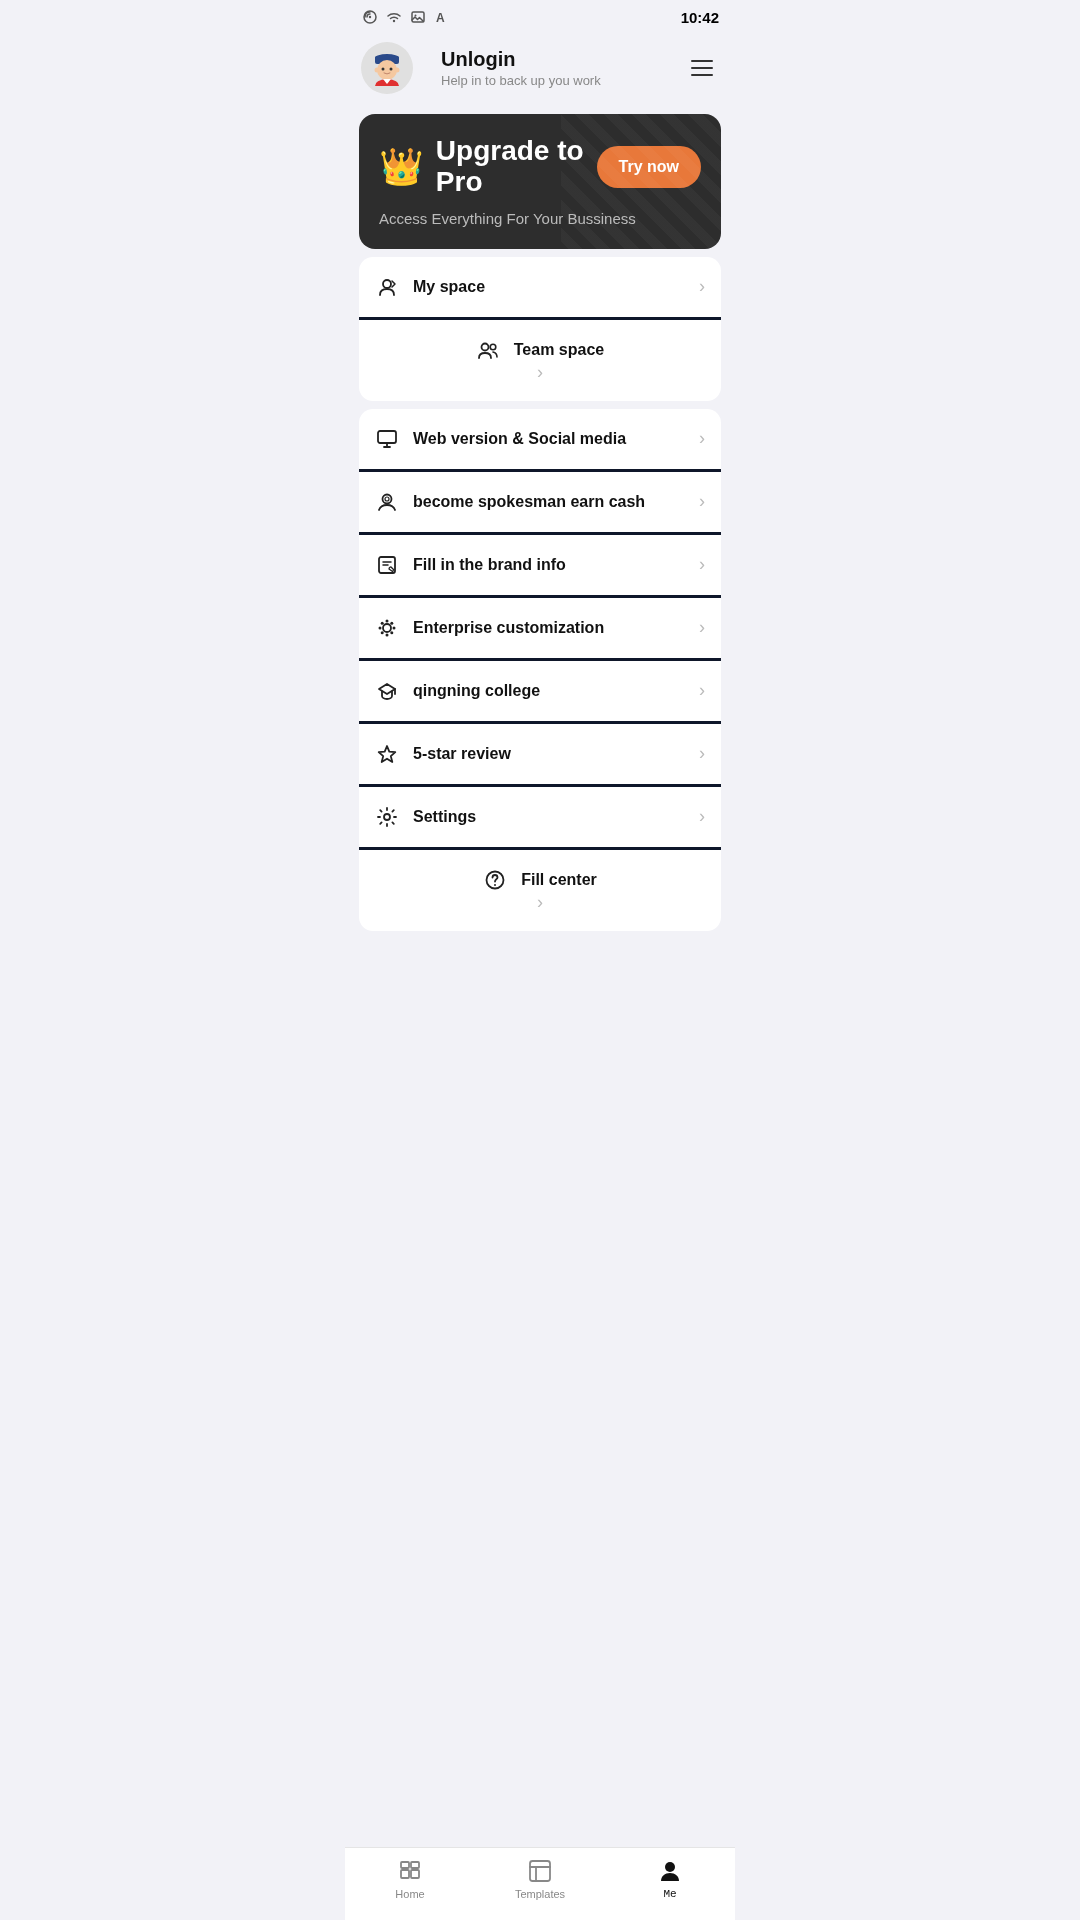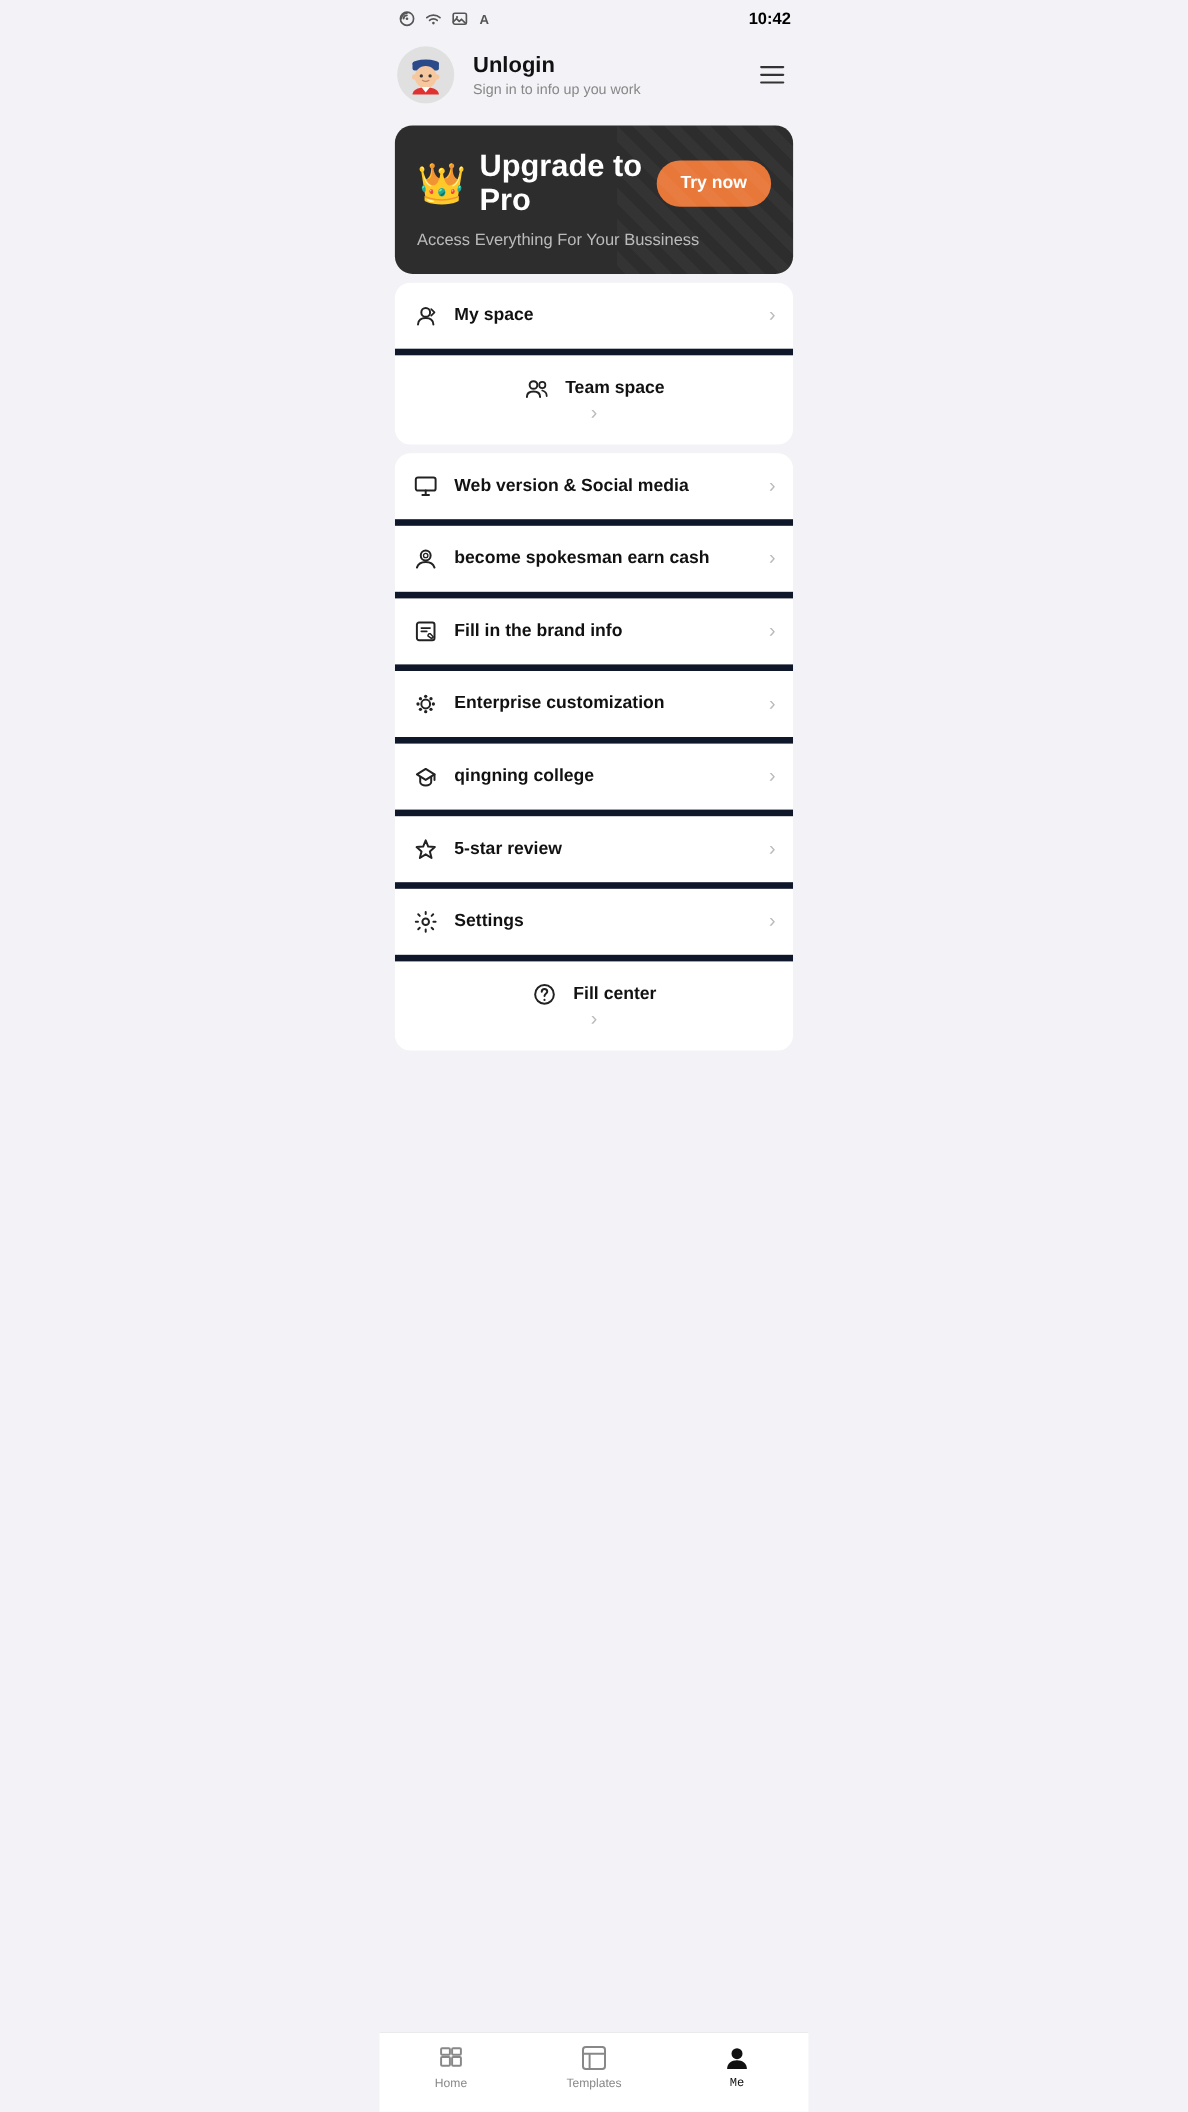"Unlogin" .header-left { gap: 17px -> 28px }
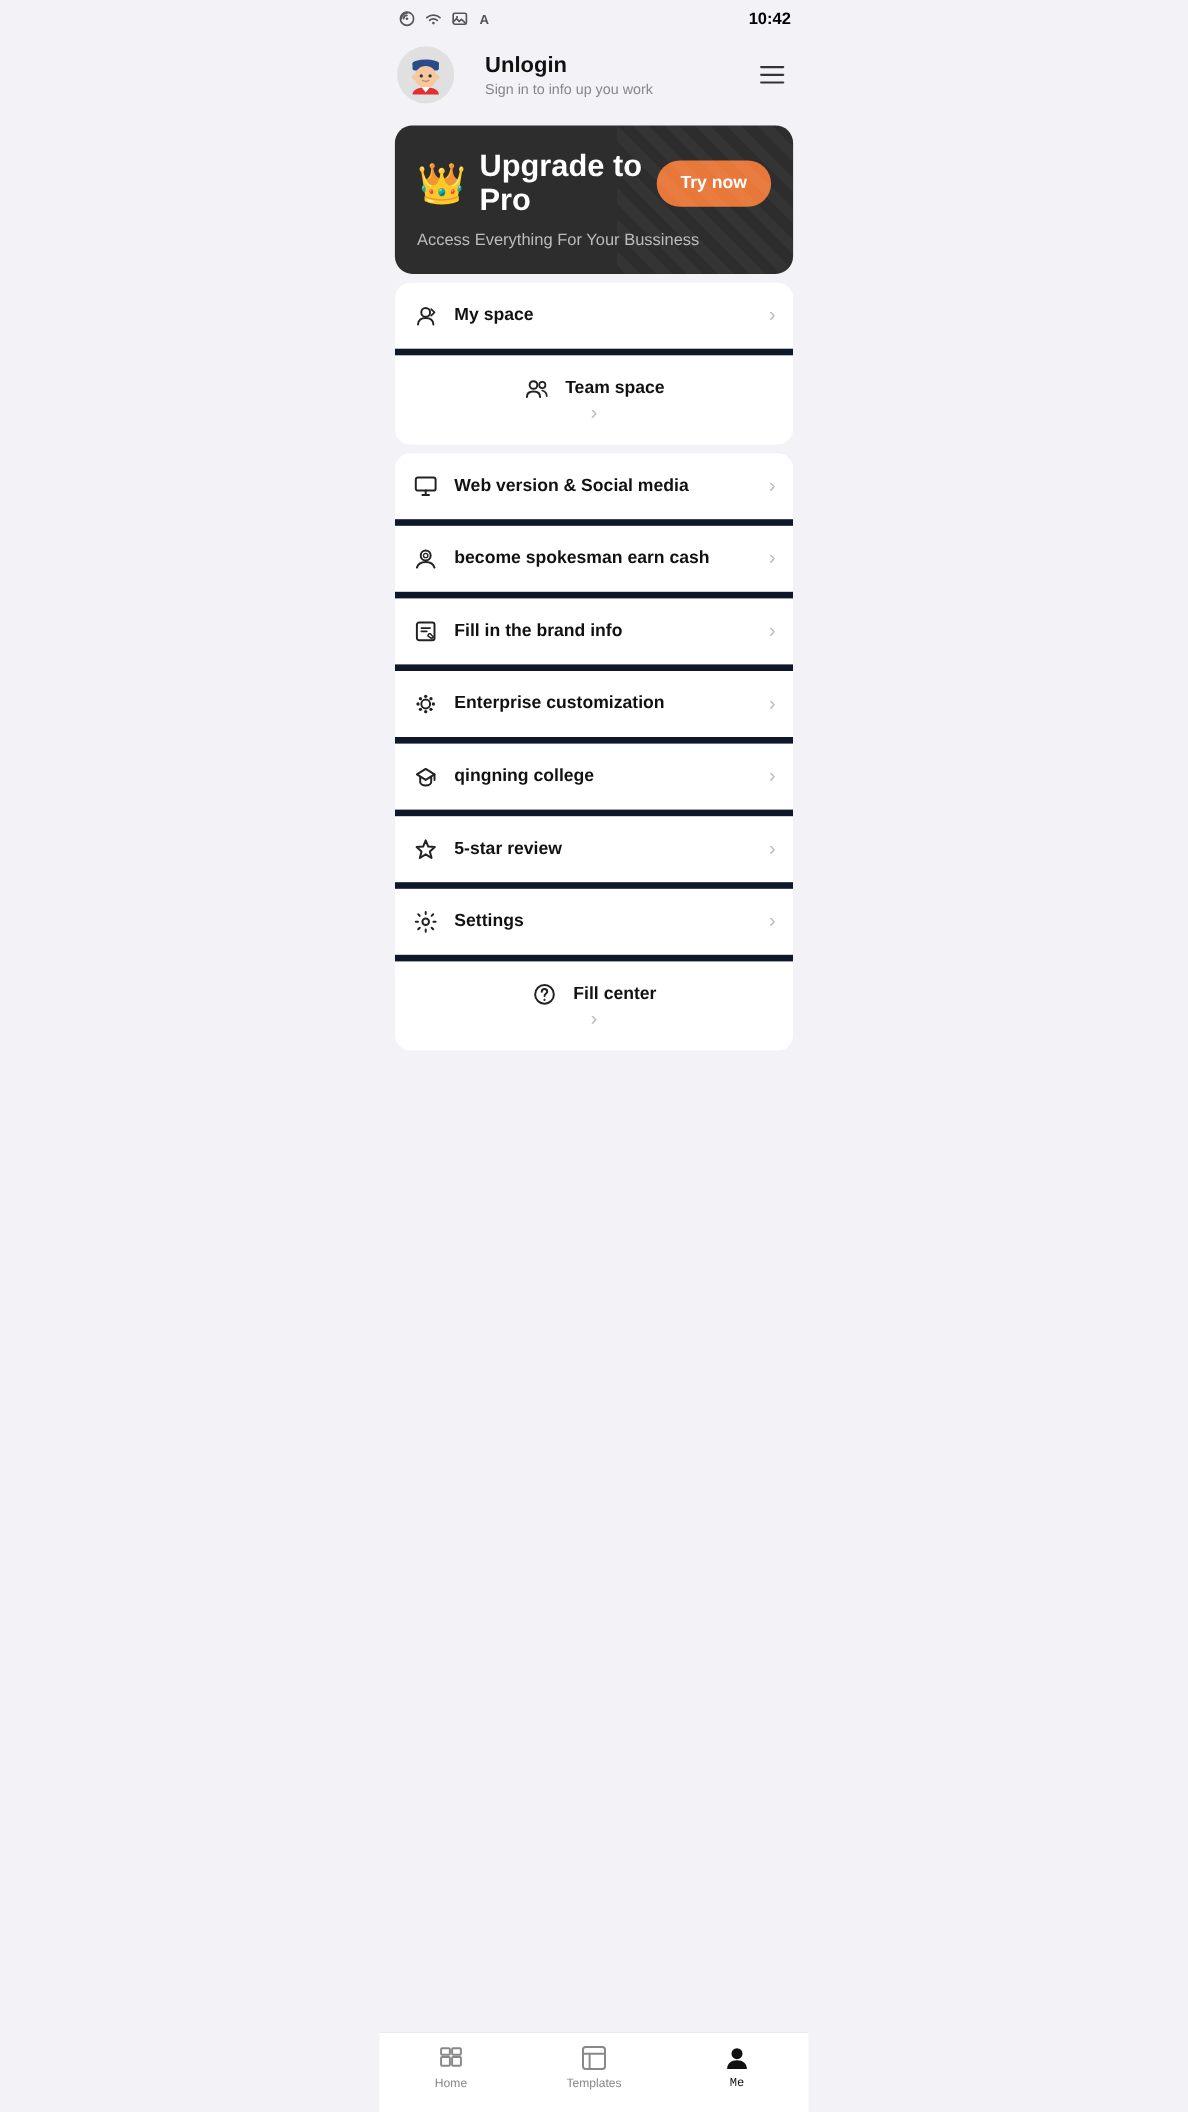"Sign in to info up" p { text: Sign in to info -> Help in to back }
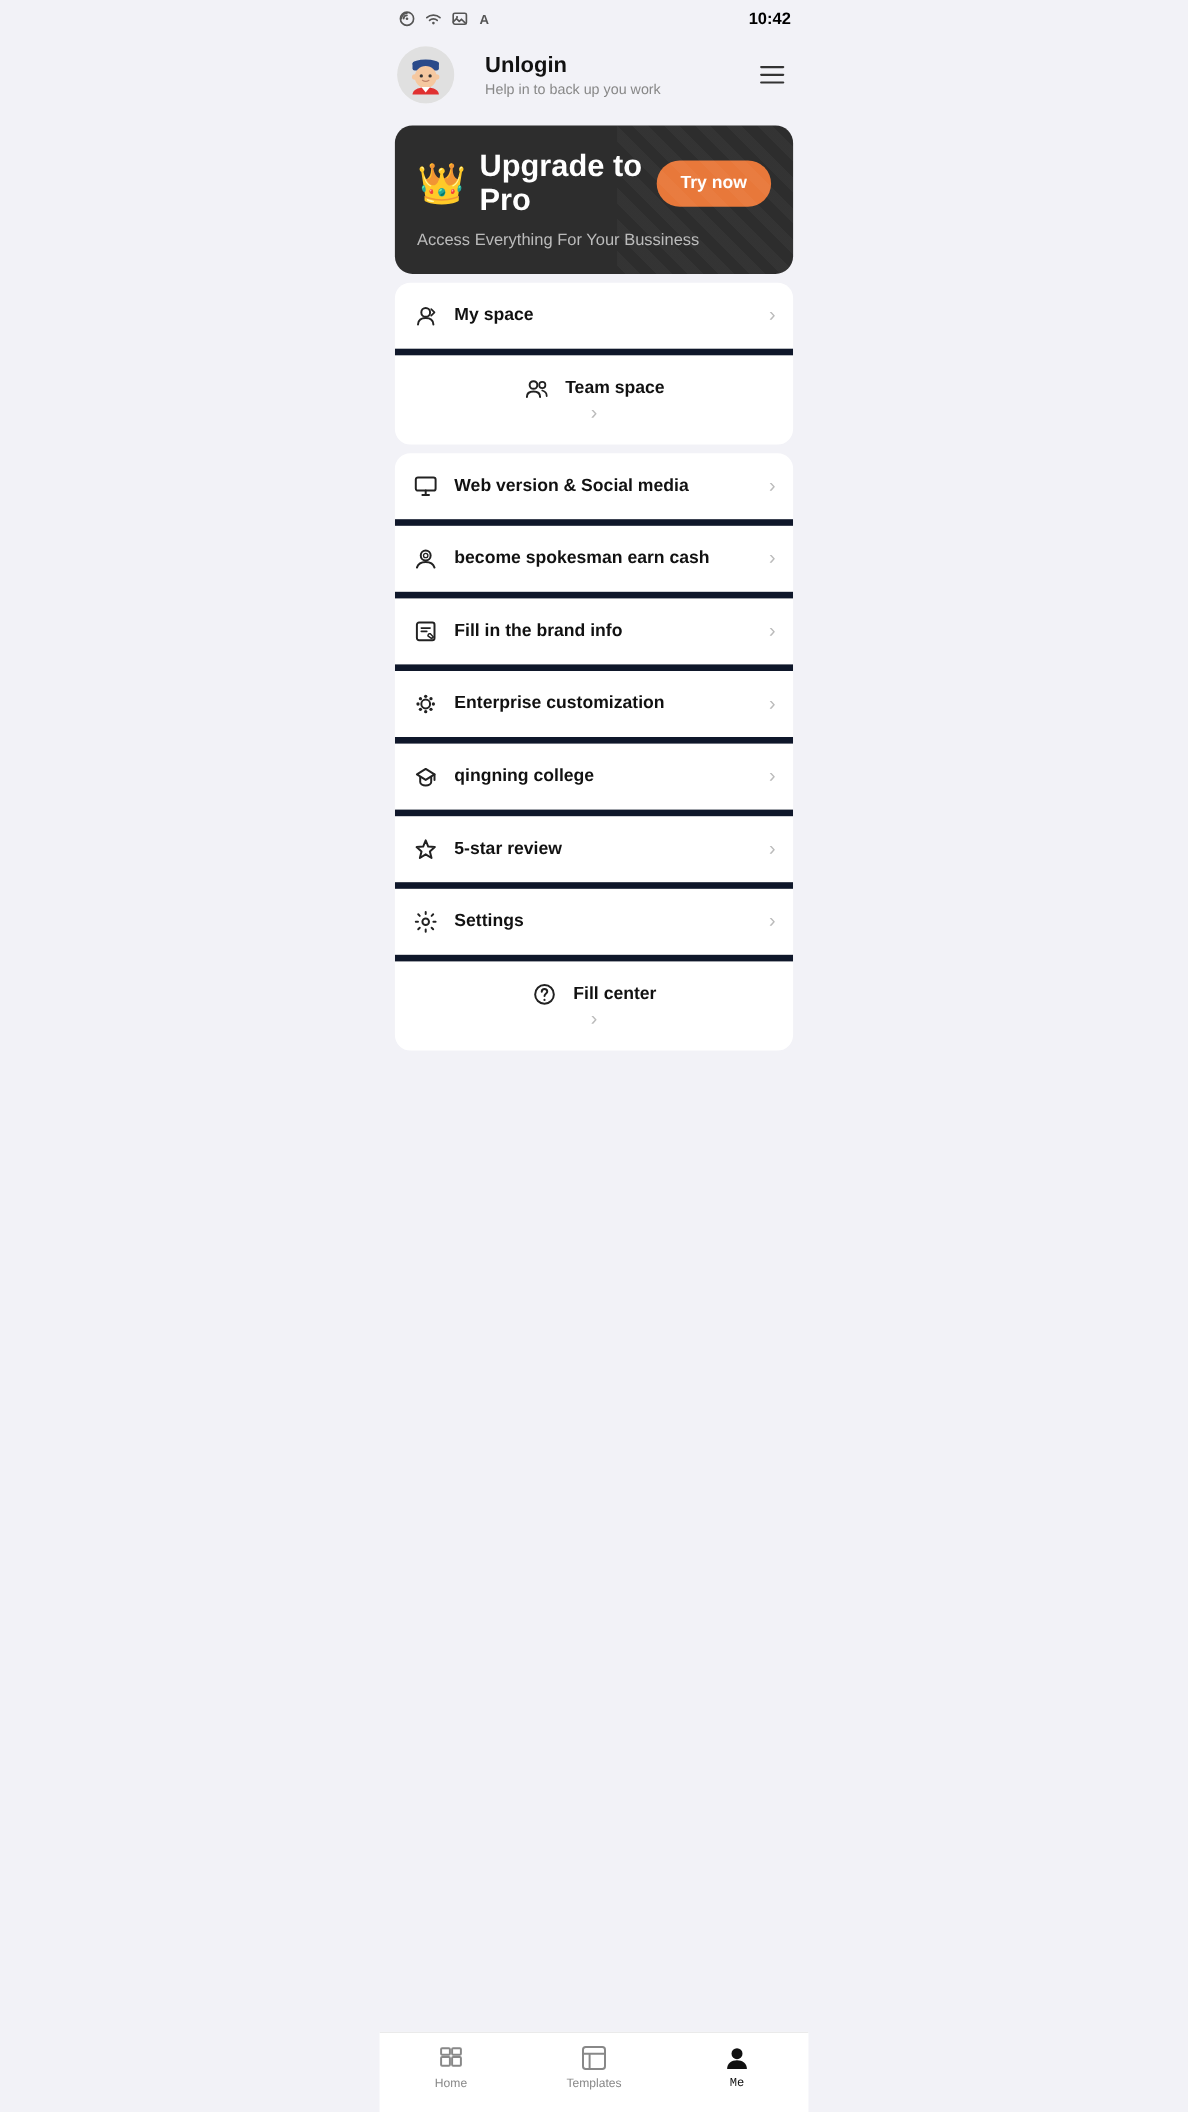"My space" .menu-item { border-bottom: 6px solid #0f172a -> 3px solid #0f172a }
